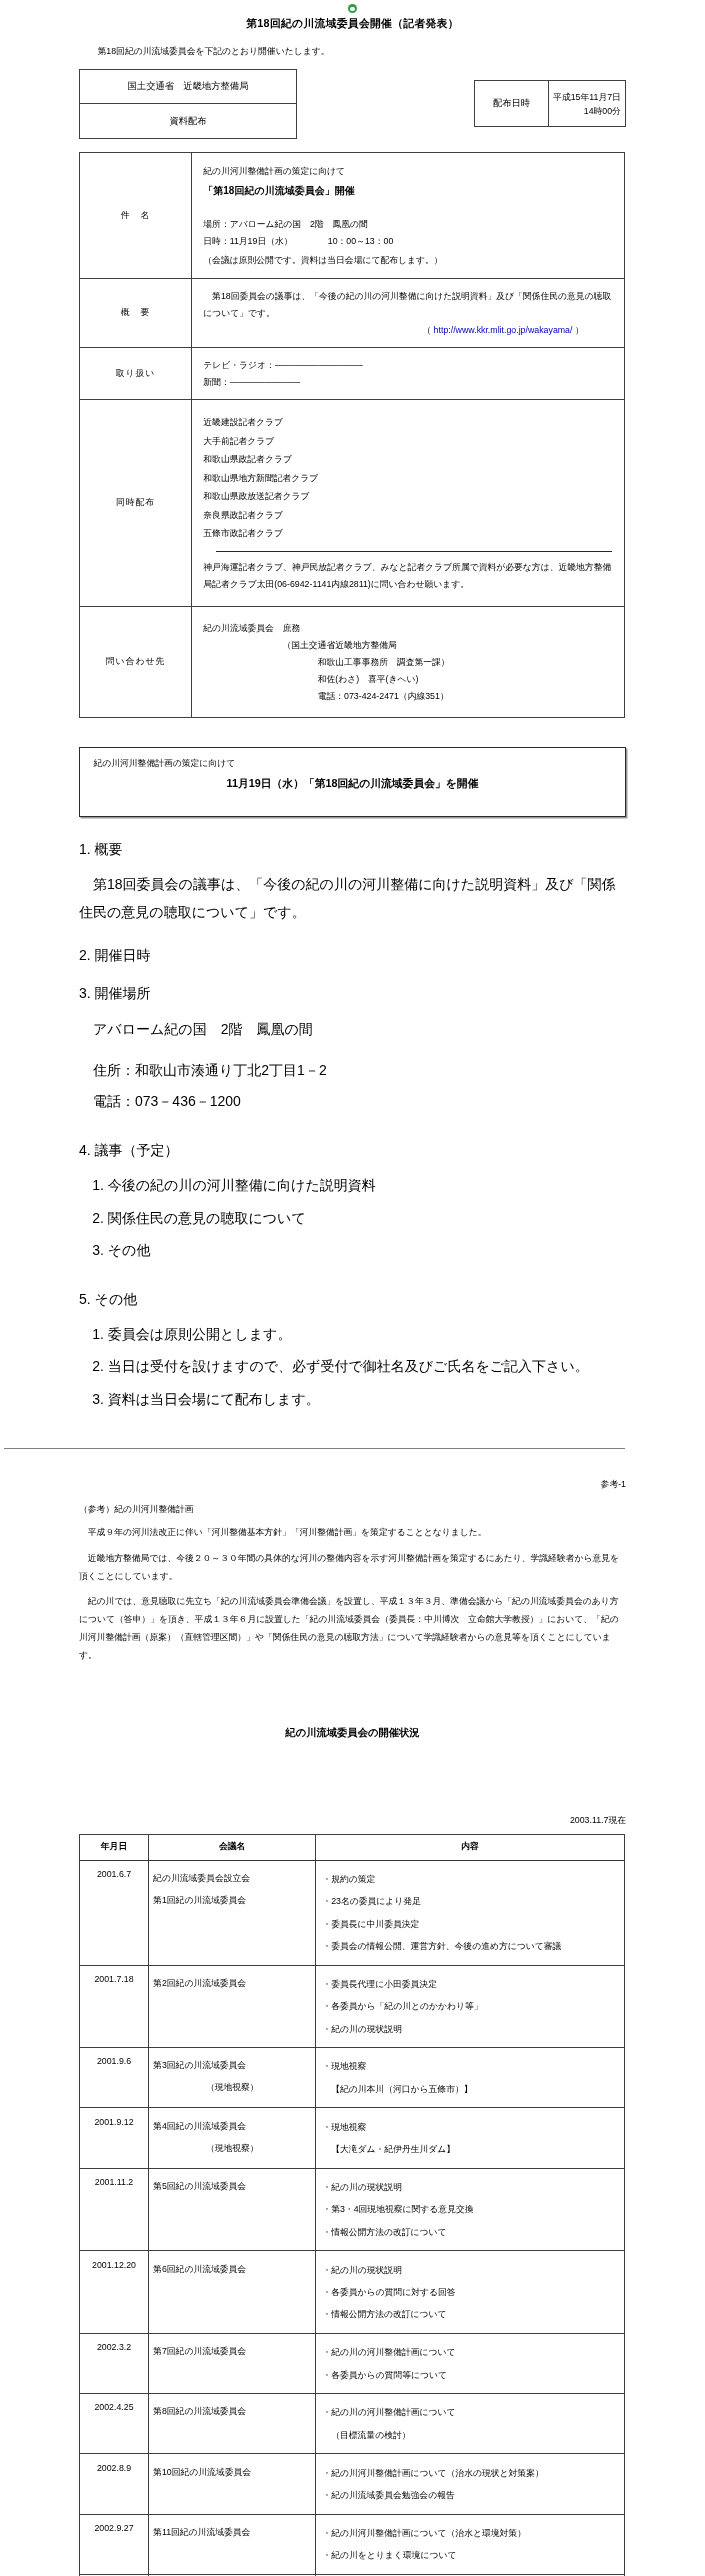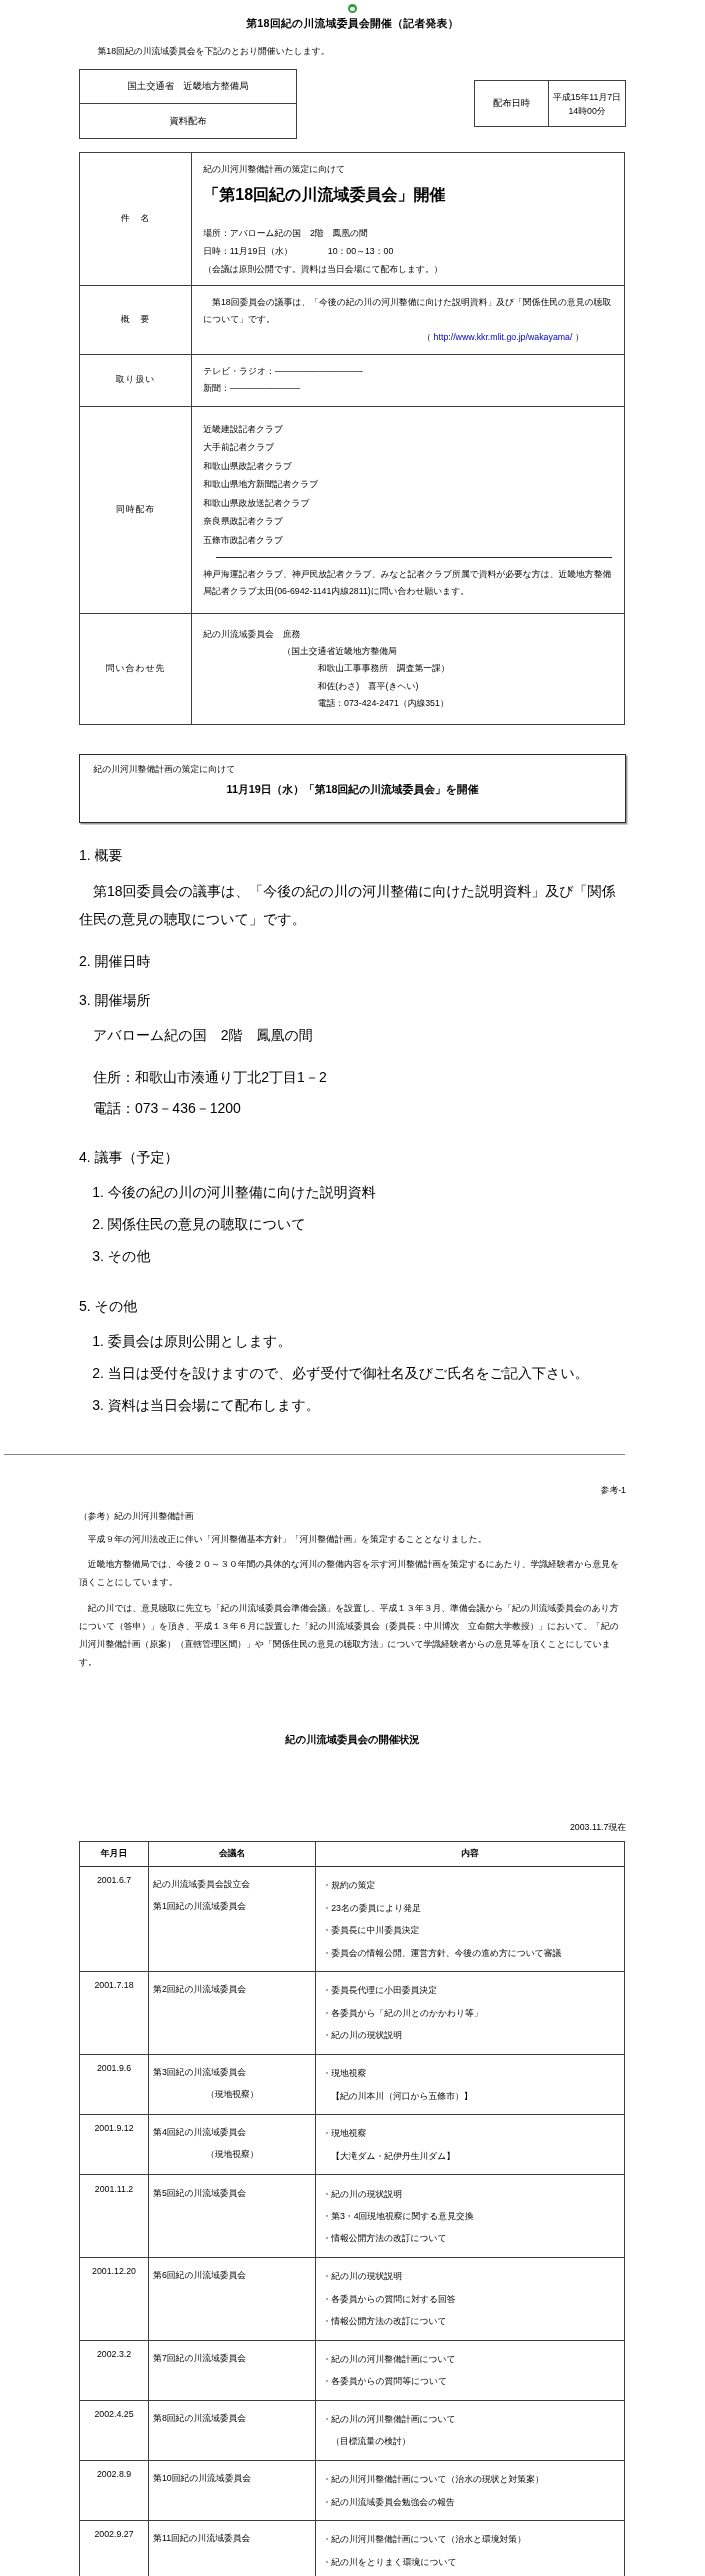"平成15年11月7日" .release-box .val { text-align: center -> right }
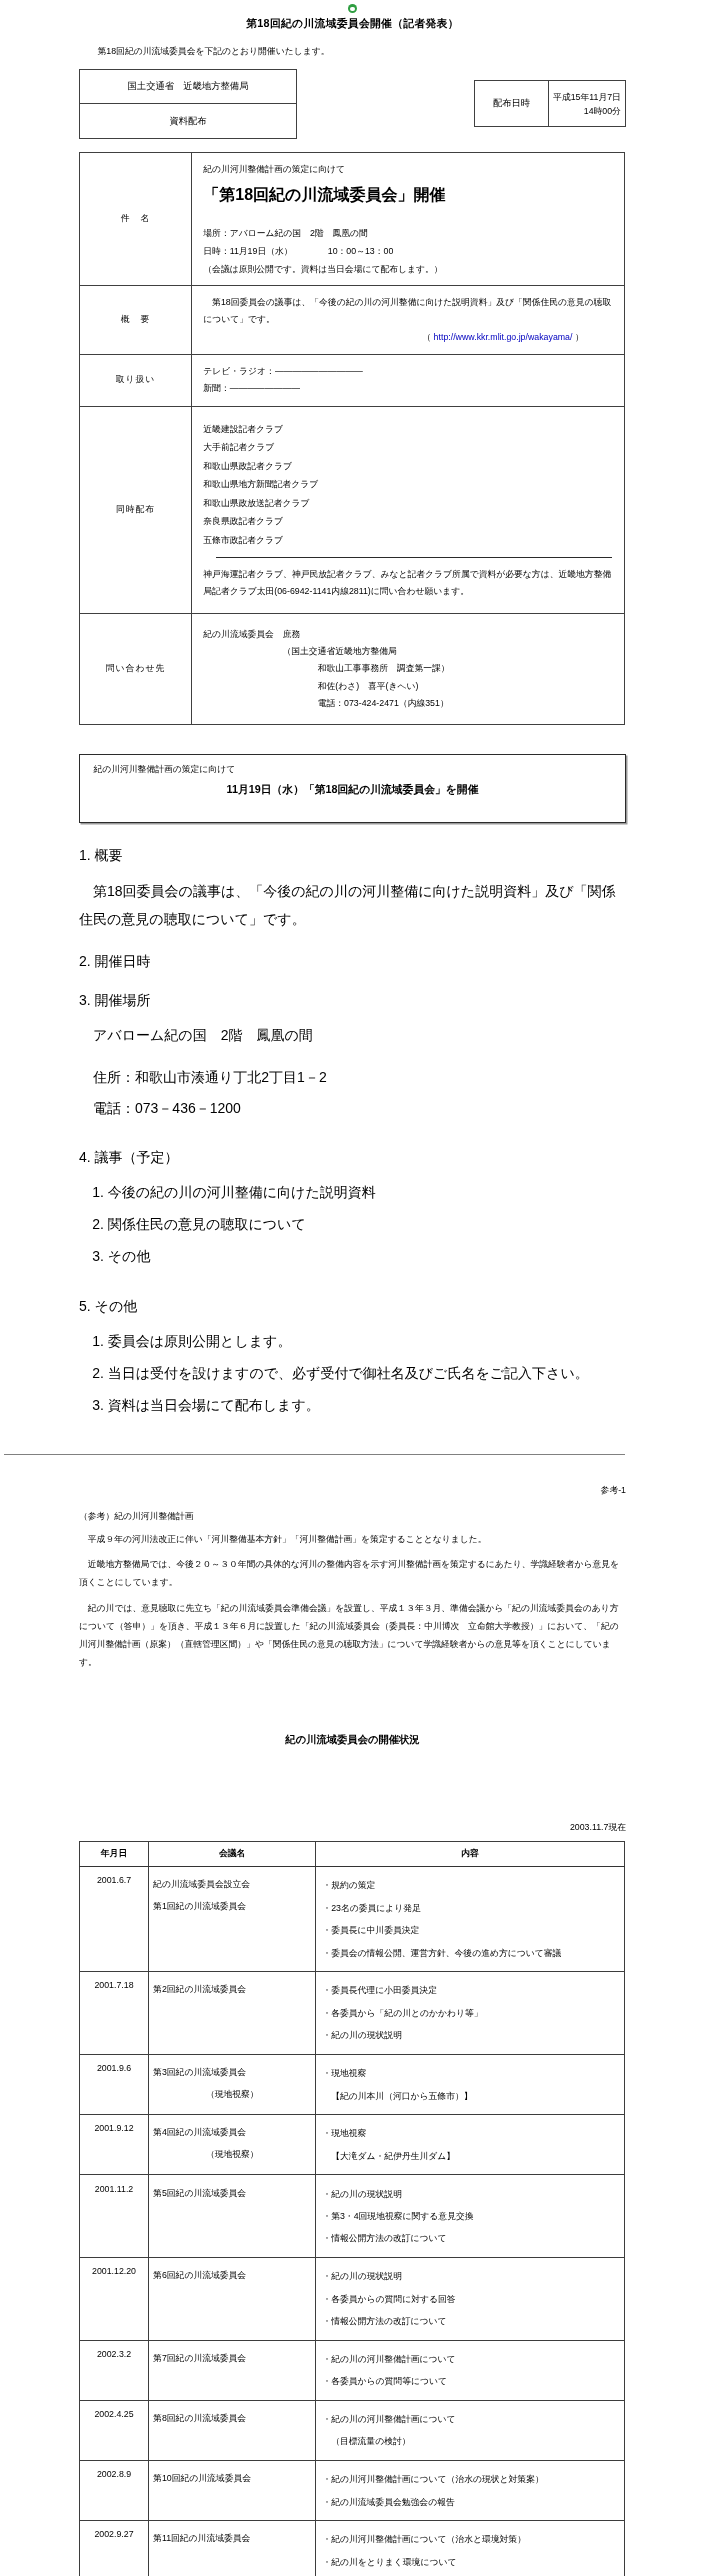"「第18回紀の川流域委員会」開催" .subject-line2 { font-size: 16px -> 10px }
